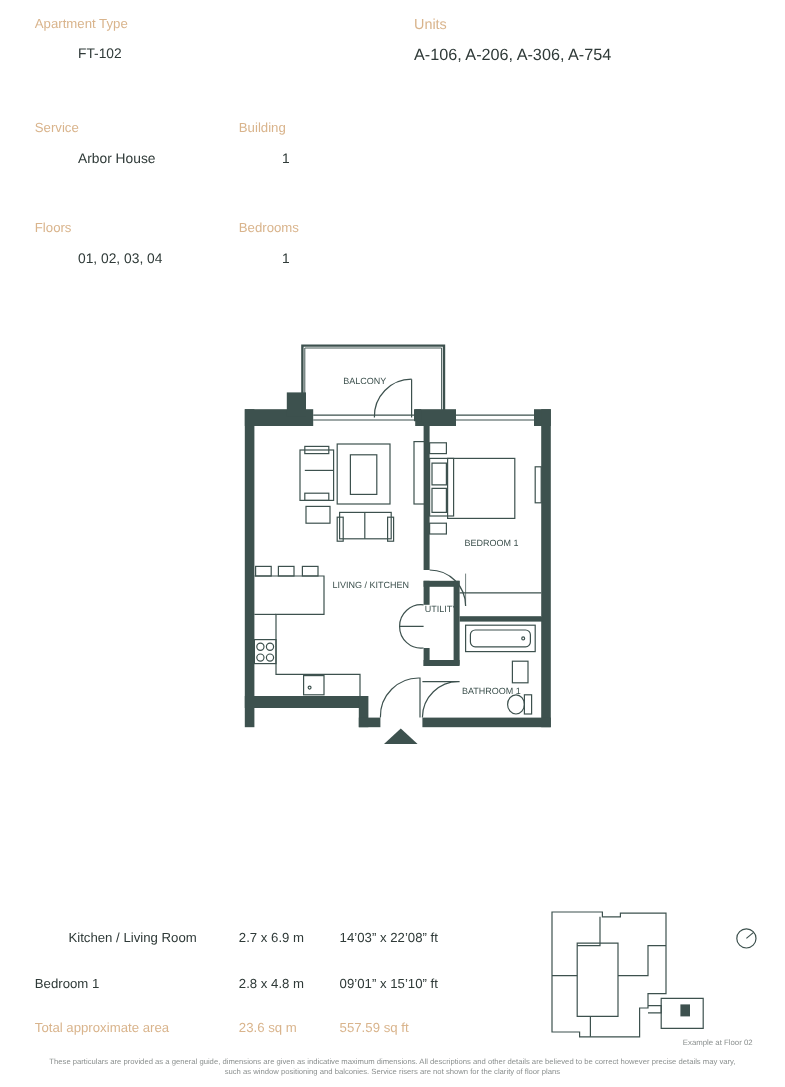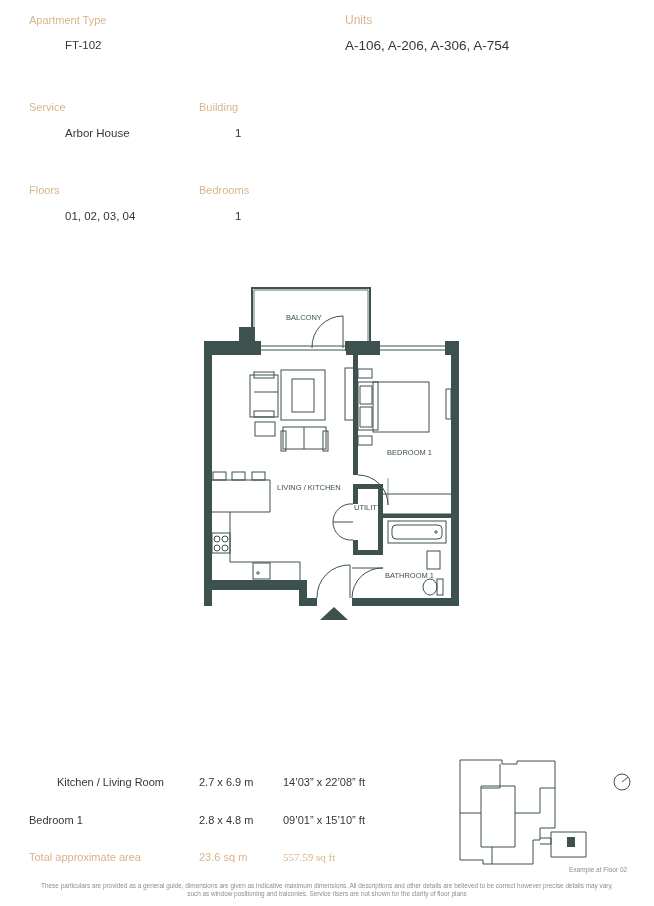"557.59 sq ft" div.row { font-family: Liberation Serif, serif -> none }
